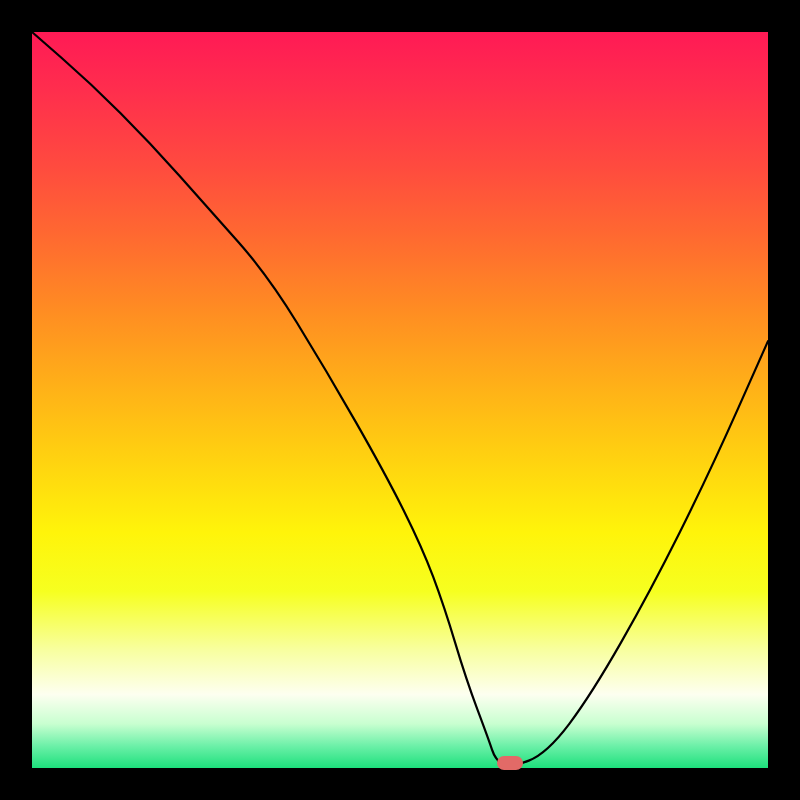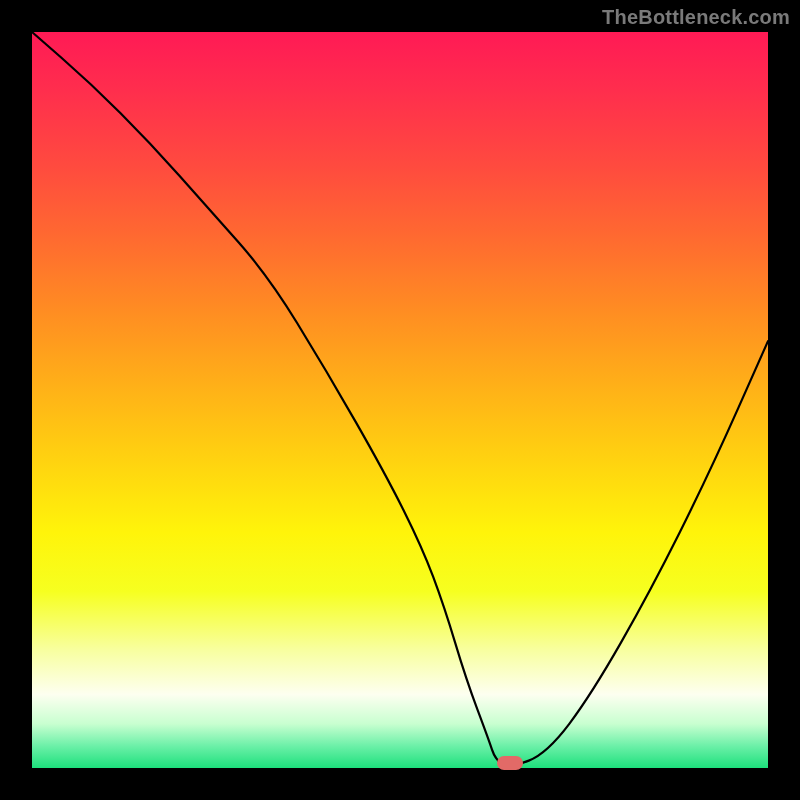"TheBottleneck.com" div.watermark { html: <div>TheBottleneck.com</div> -> none }
